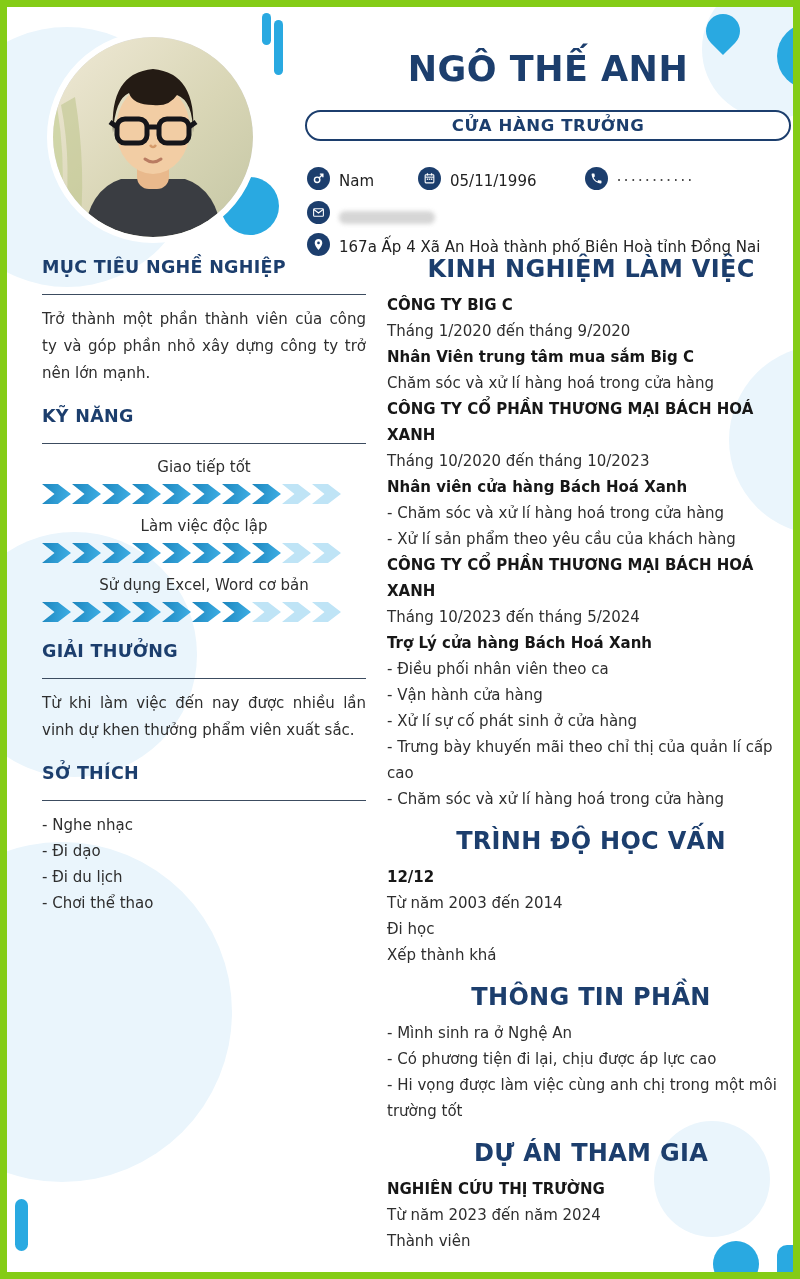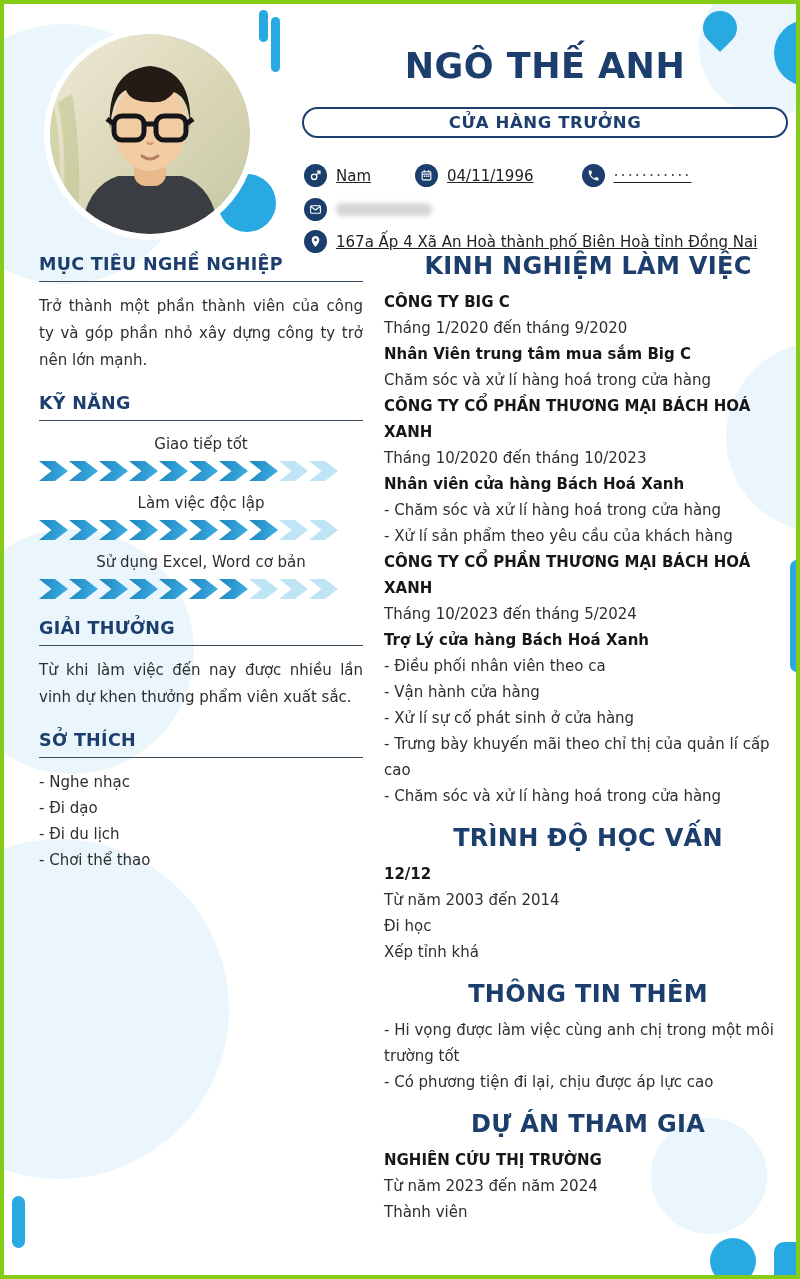"NGÔ THẾ ANH" .page { border: 4px solid #84cc16 -> 7px solid #84cc16 }
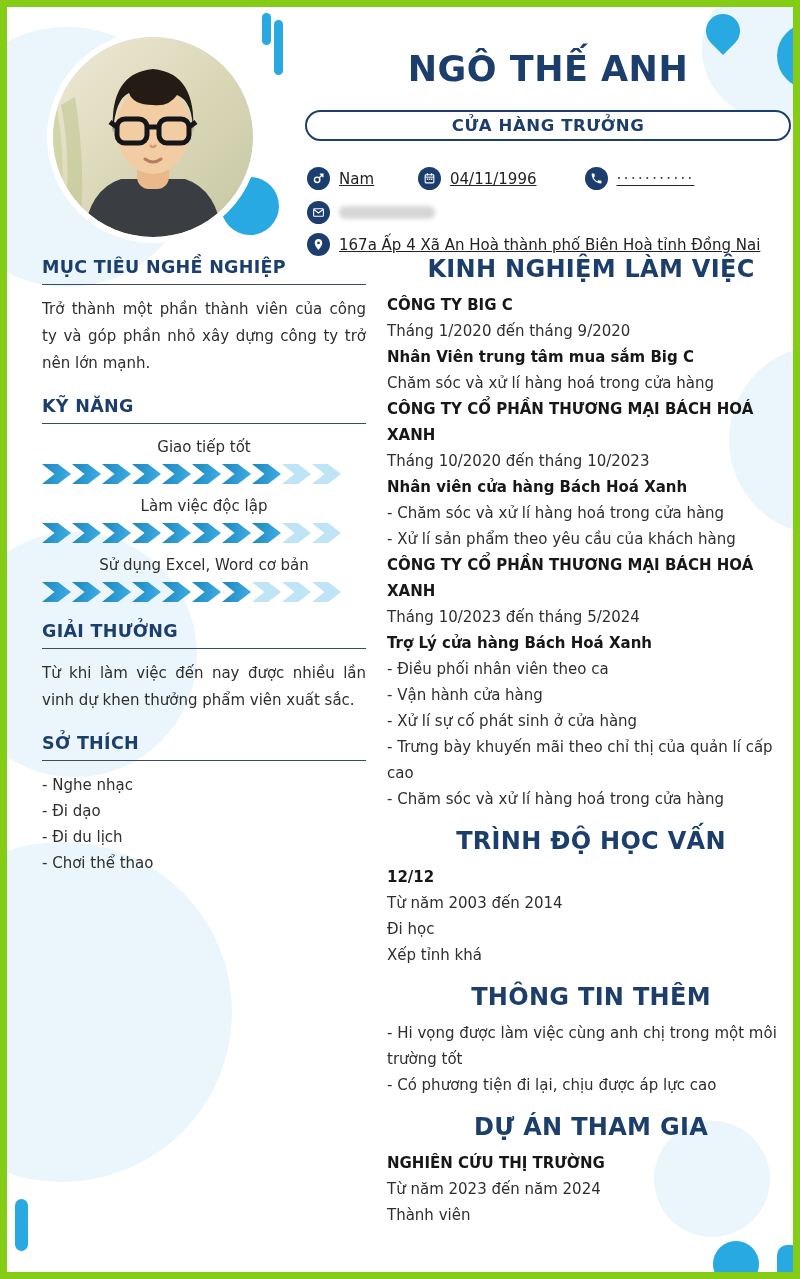"Nam" .citem { align-items: center -> flex-end; text-decoration: underline -> none }
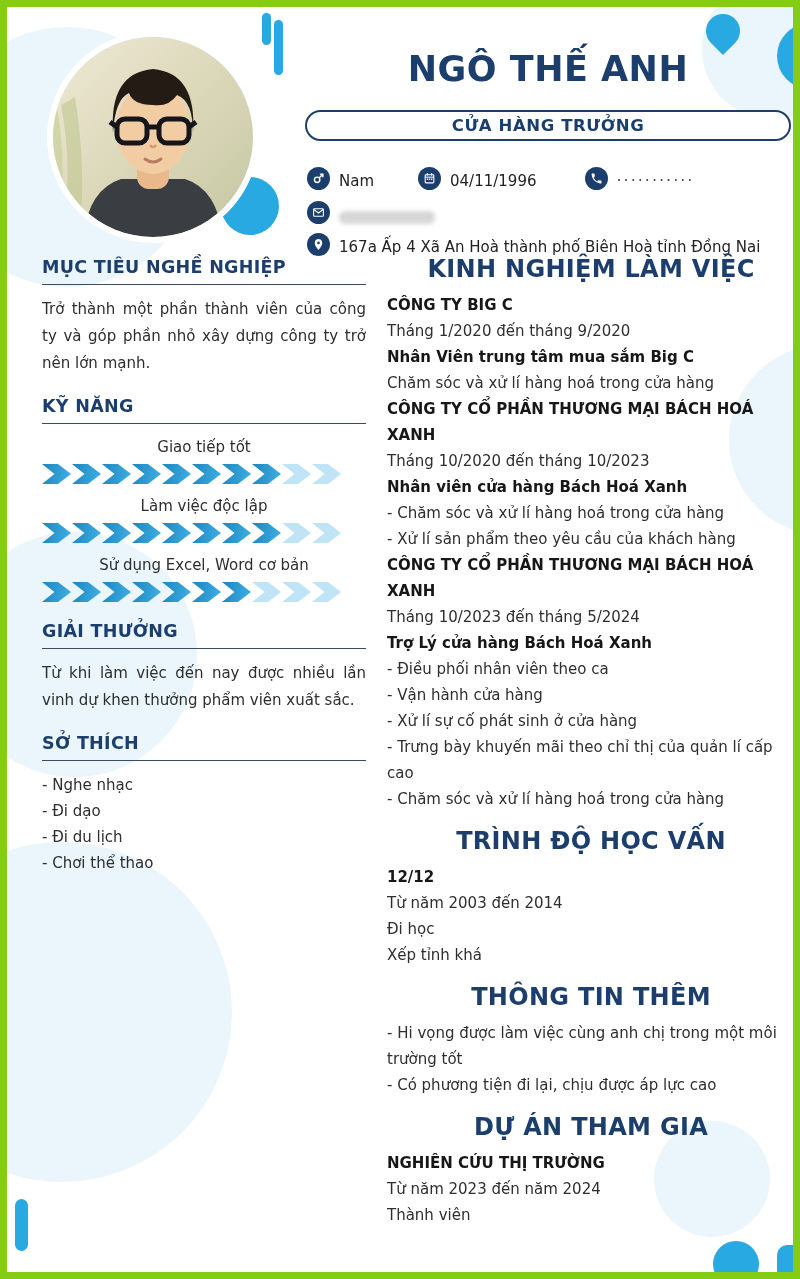"04/11/1996" span { text: 04/11/1996 -> 05/11/1996 }
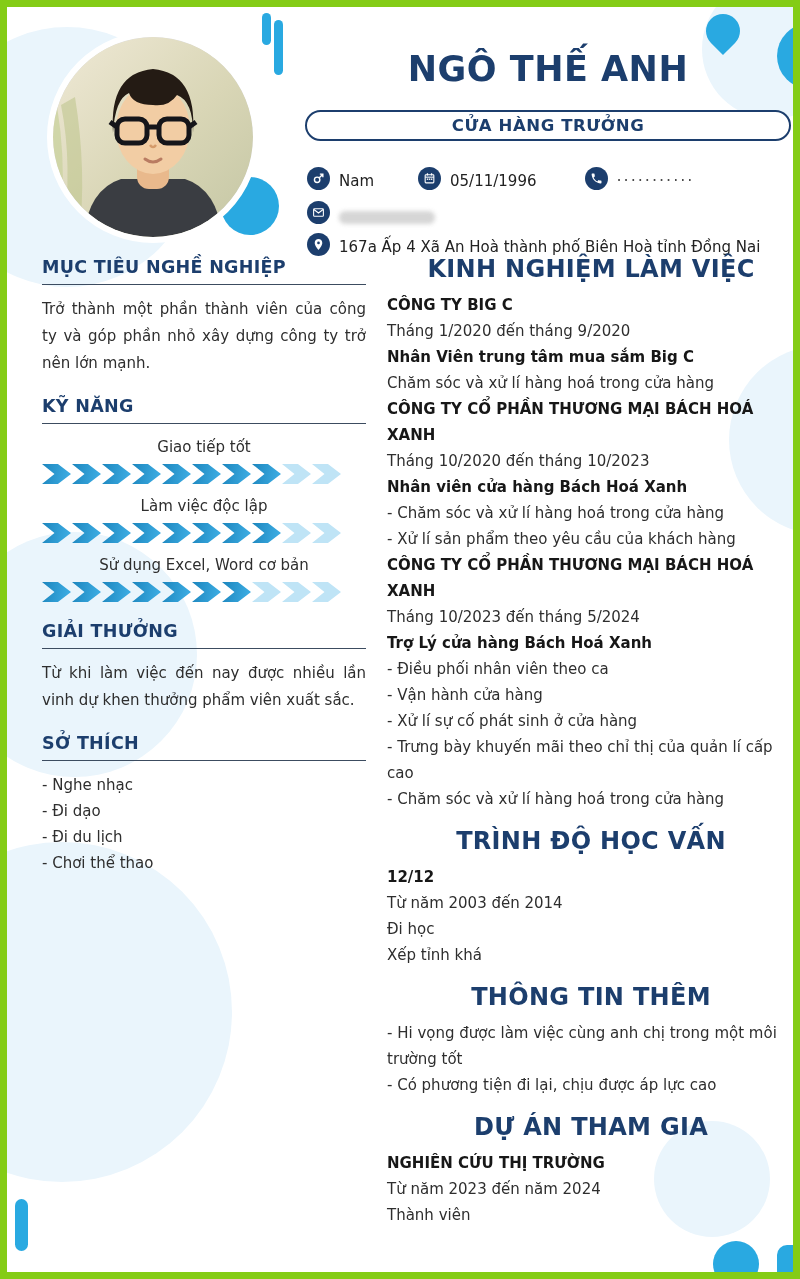"MỤC TIÊU NGHỀ NGHIỆP" .lhead { padding-bottom: 7px -> 17px }
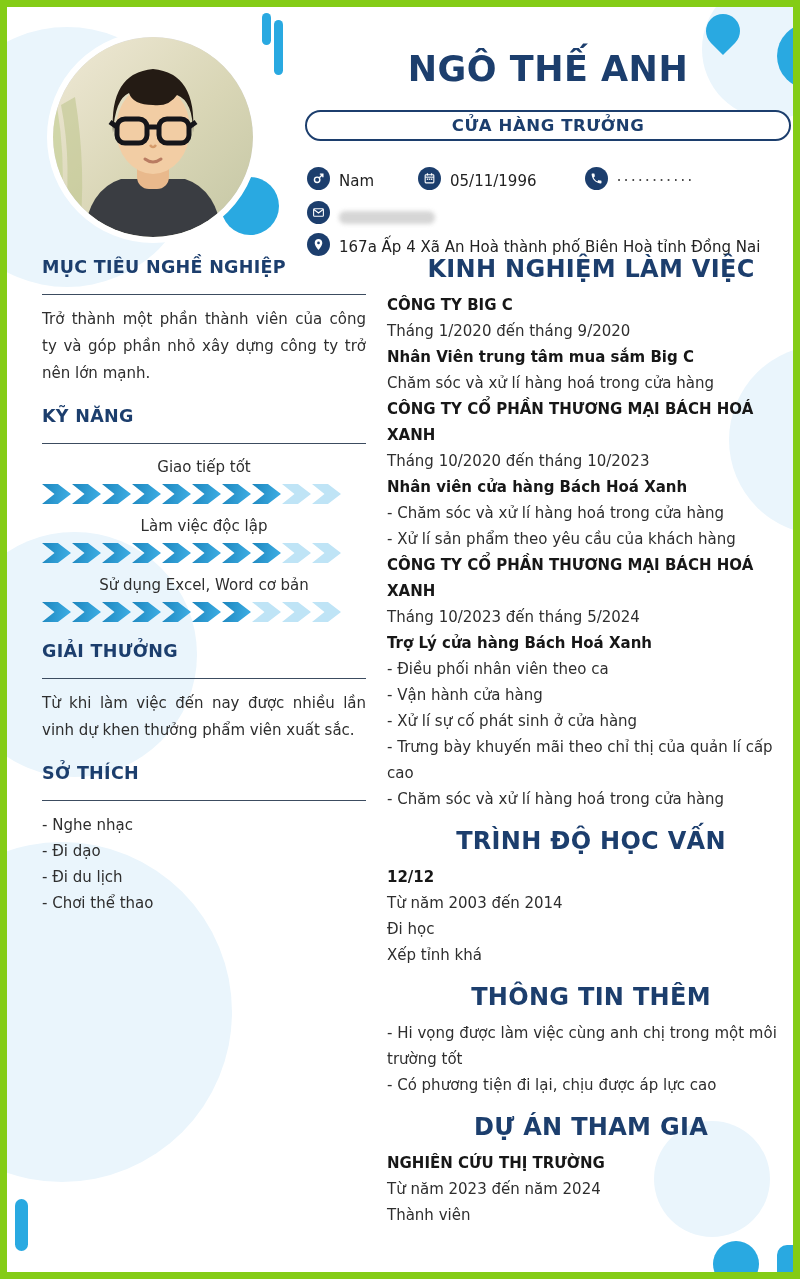"Xếp tỉnh khá" div.line { text: tỉnh -> thành }
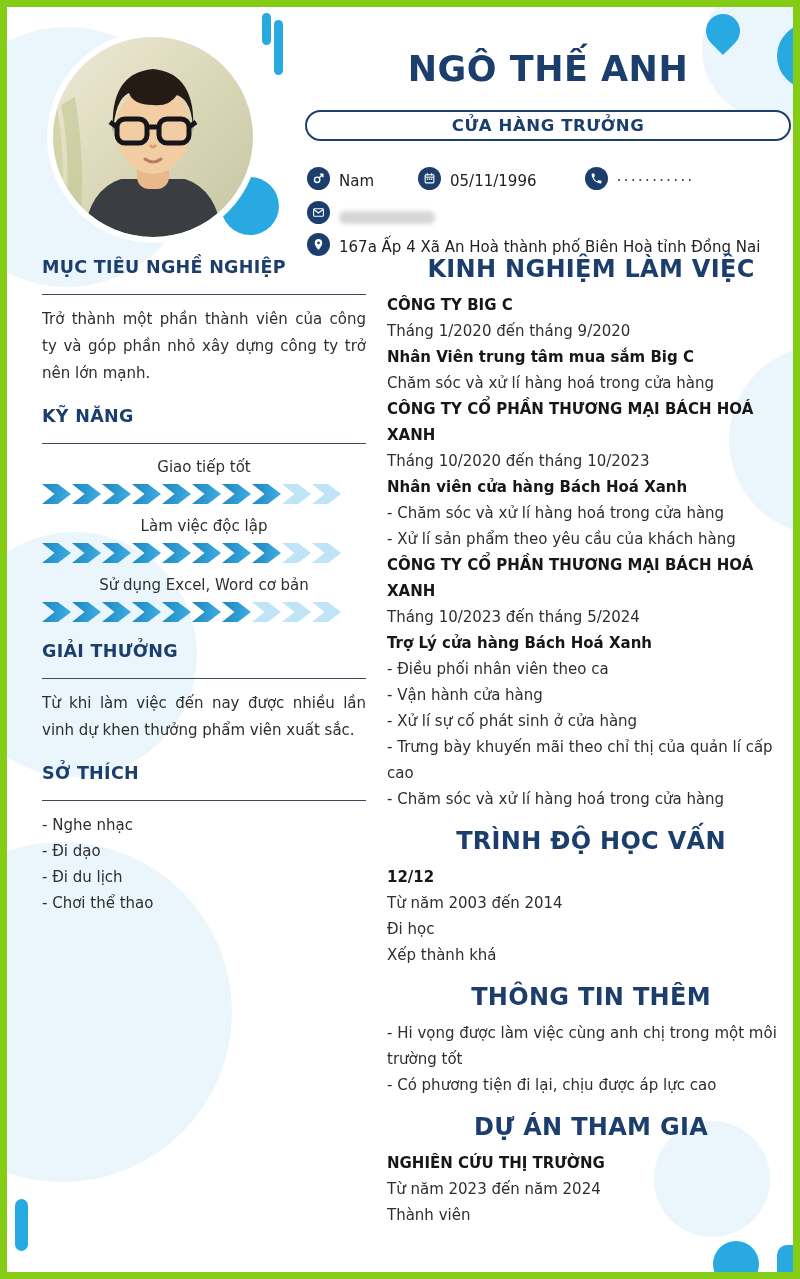"THÔNG TIN THÊM" h2.rhead { text: THÊM -> PHẦN }
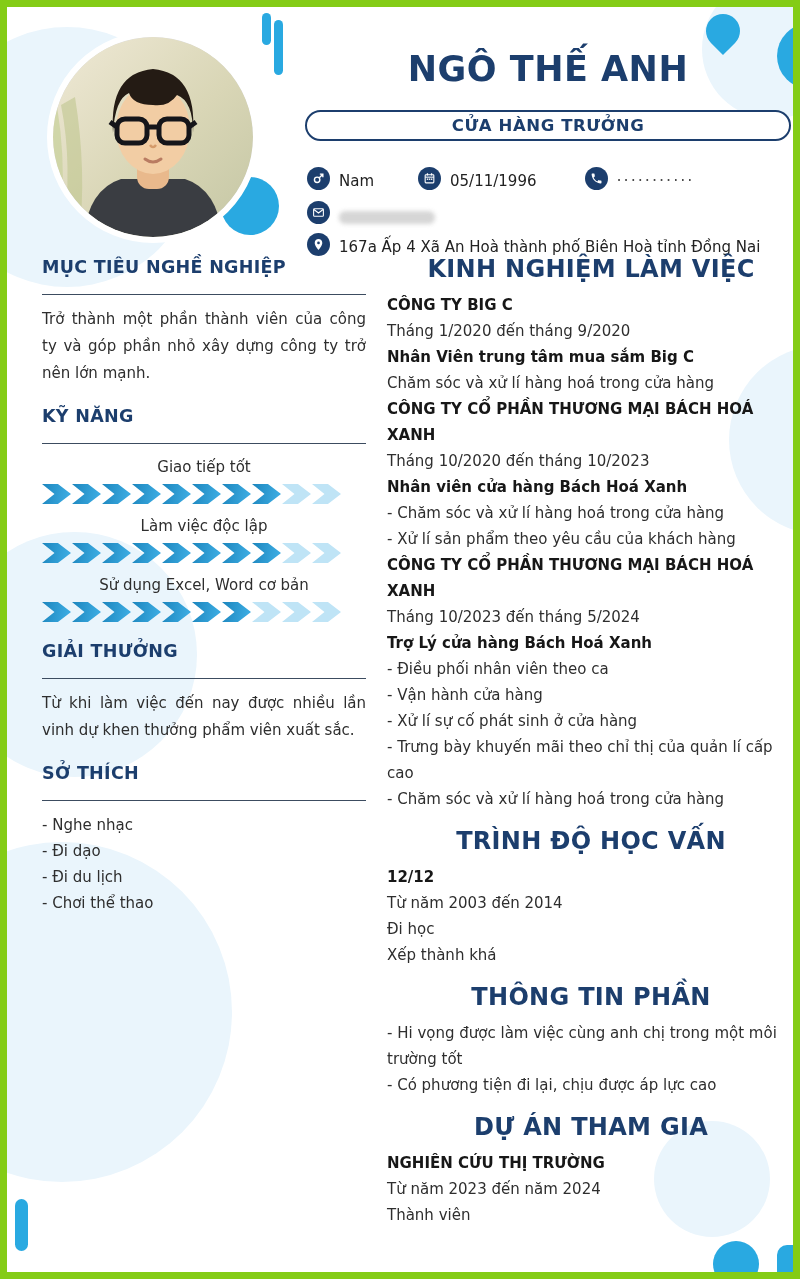"- Mình sinh ra ở" div.line { html: none -> <div>- Mình sinh ra ở Nghệ An</div> }
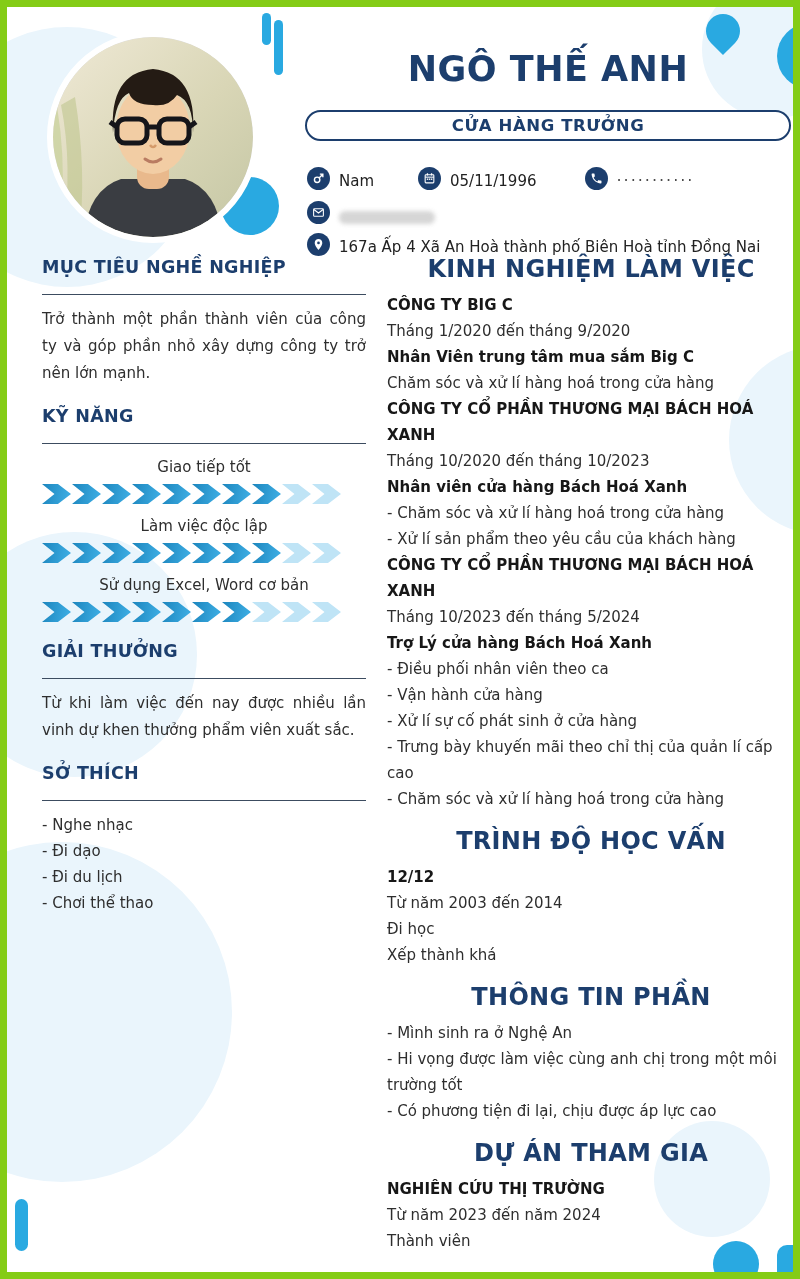"- Hi vọng được làm" div.line { order: before "- Có phương tiện đi" -> after "- Có phương tiện đi" }
